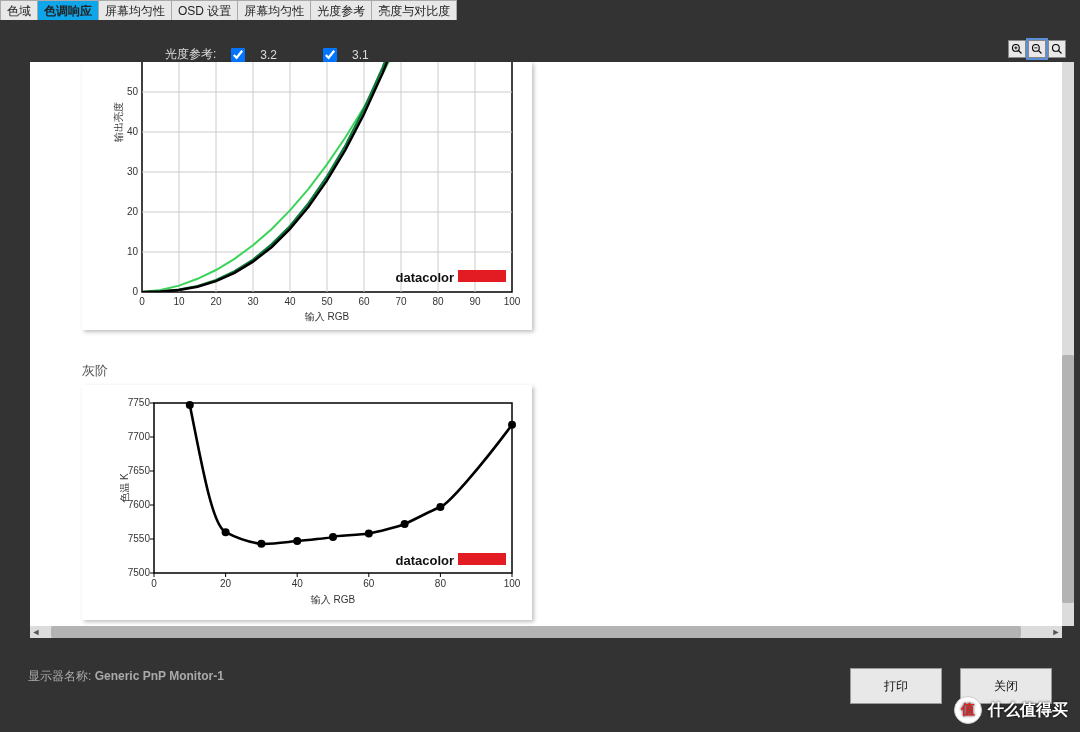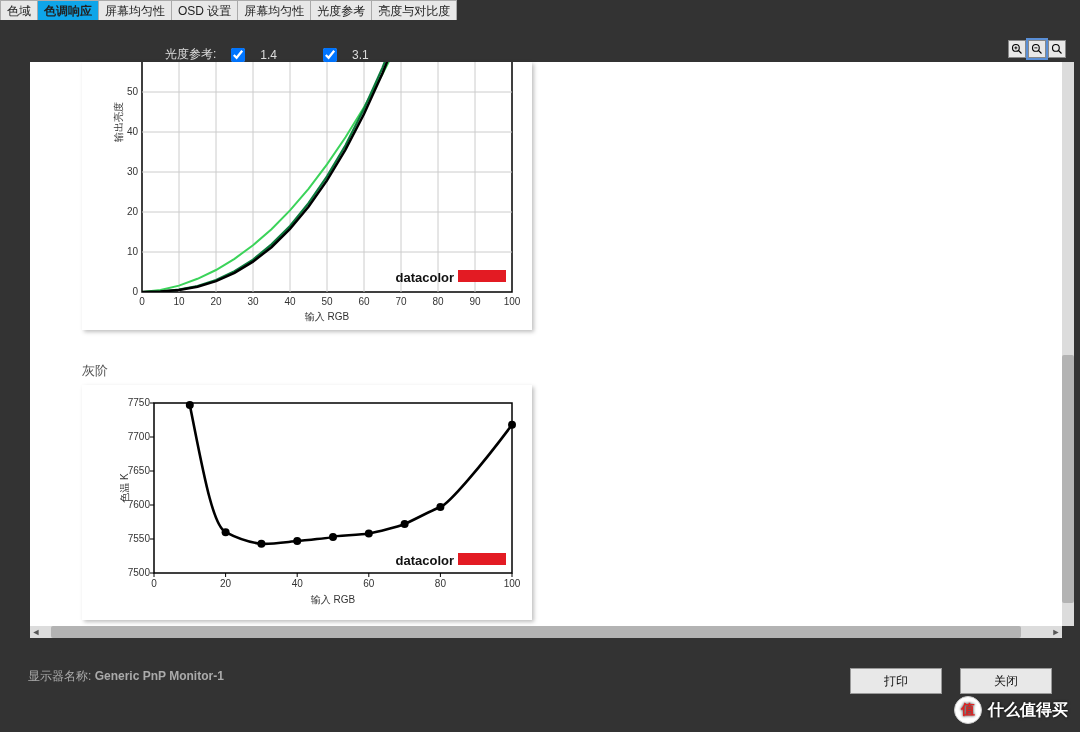"1.4" span { text: 1.4 -> 3.2 }
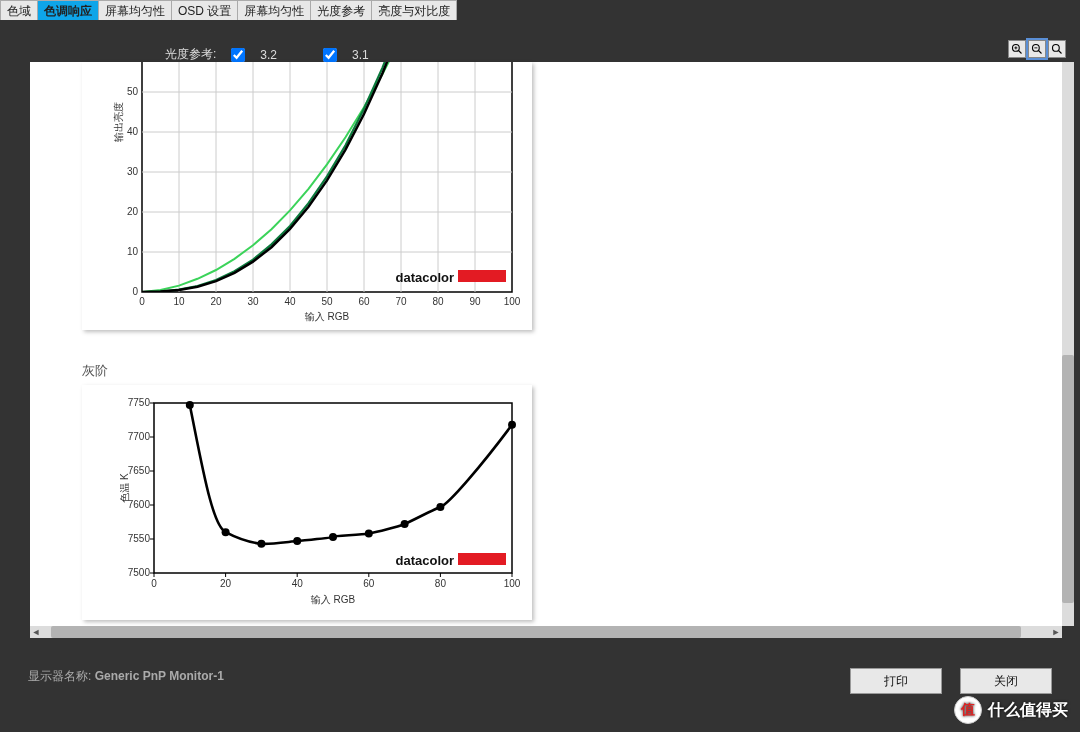"打印" .footer-btn { height: 26px -> 36px }
